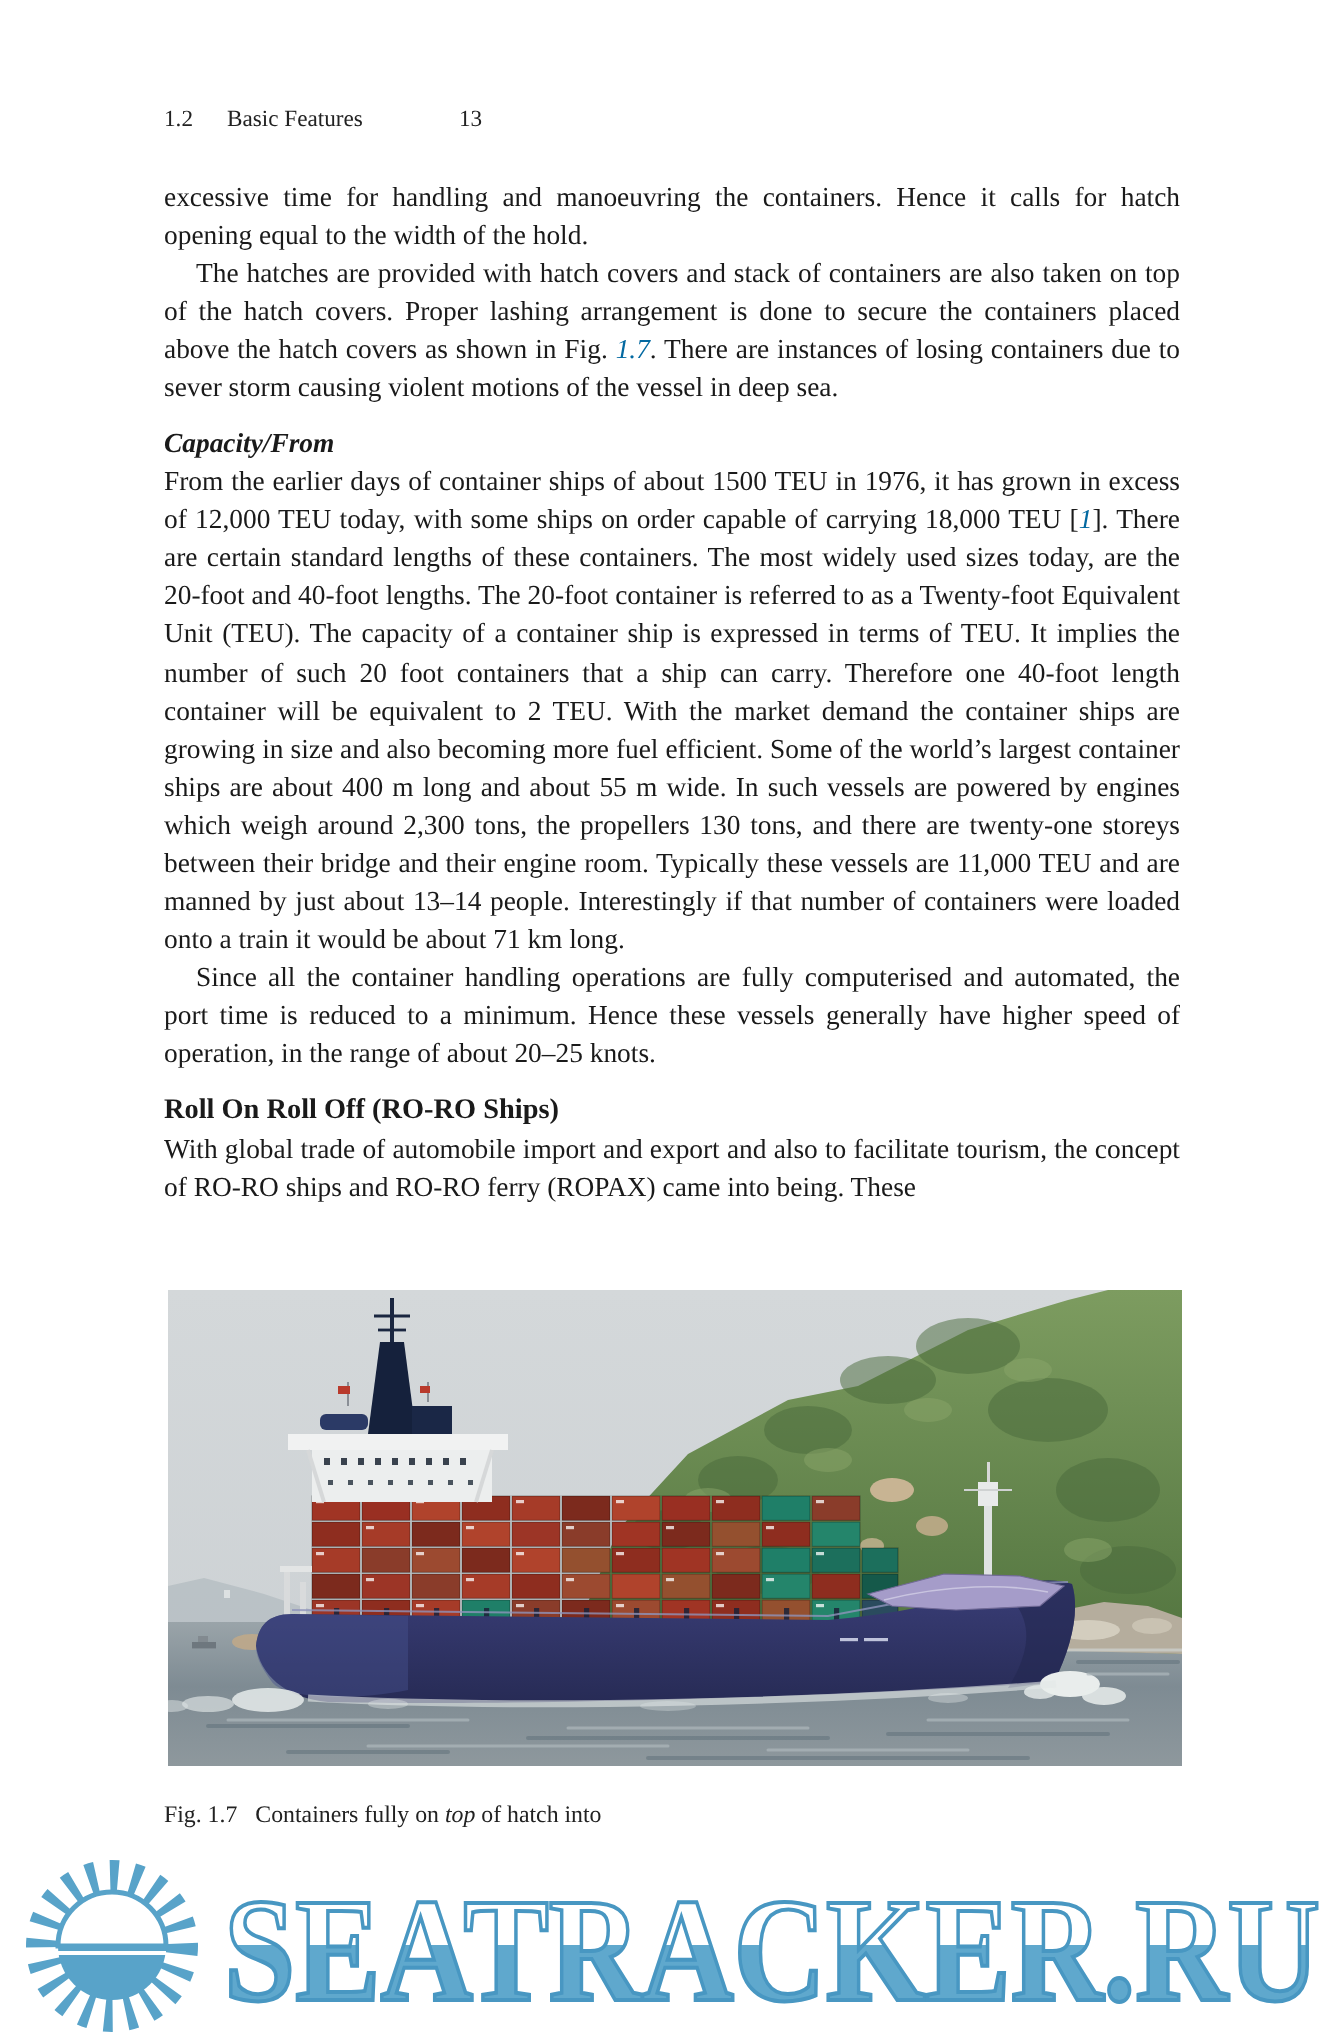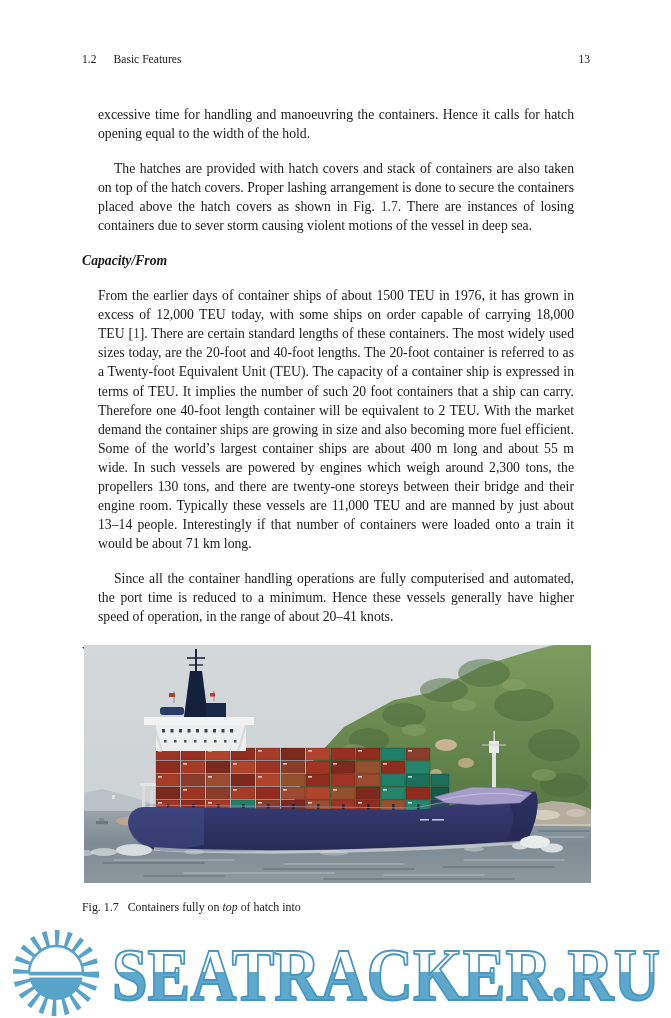"1.2 Basic Features" .runhead { gap: none -> 48px; justify-content: space-between -> none }
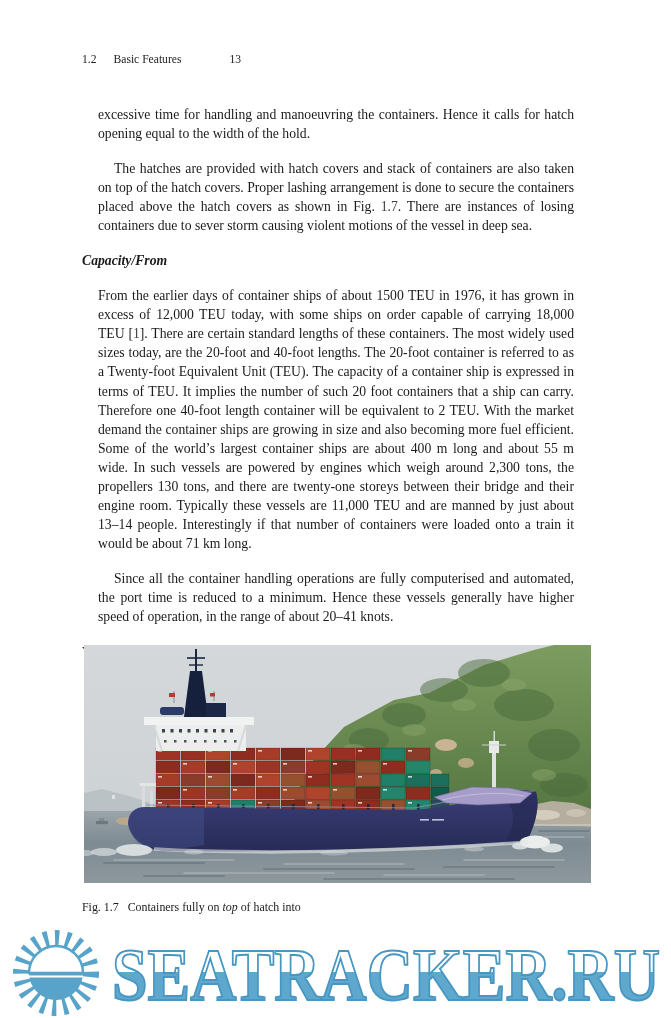"excessive time for handling and" .textcol p { margin: 16px -> 0 }
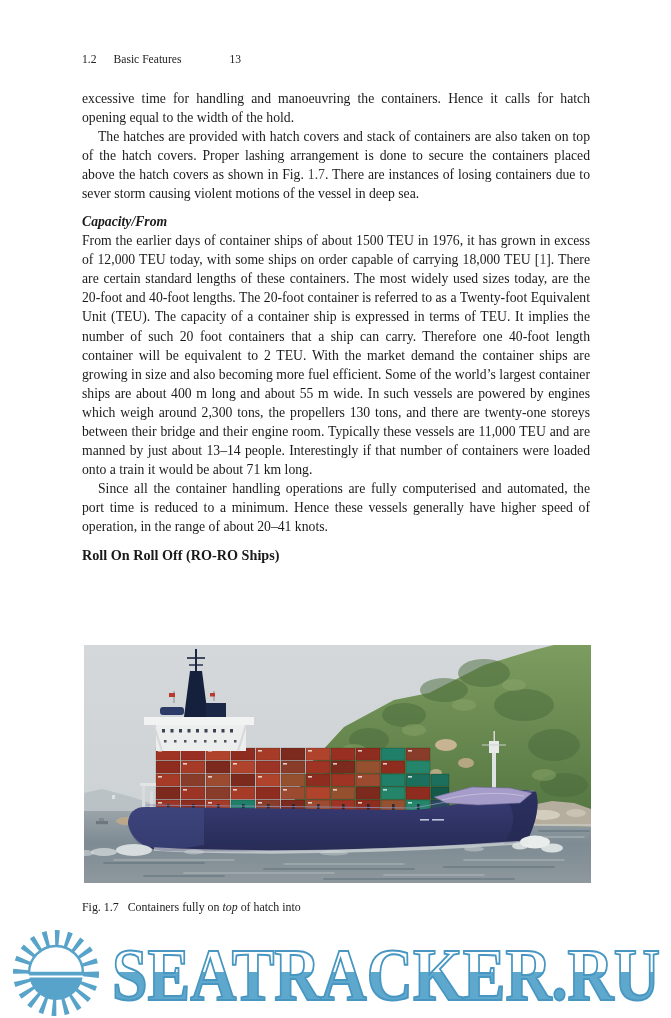"1.7" .xref { color: #404040 -> #0369a1; font-style: none -> italic }
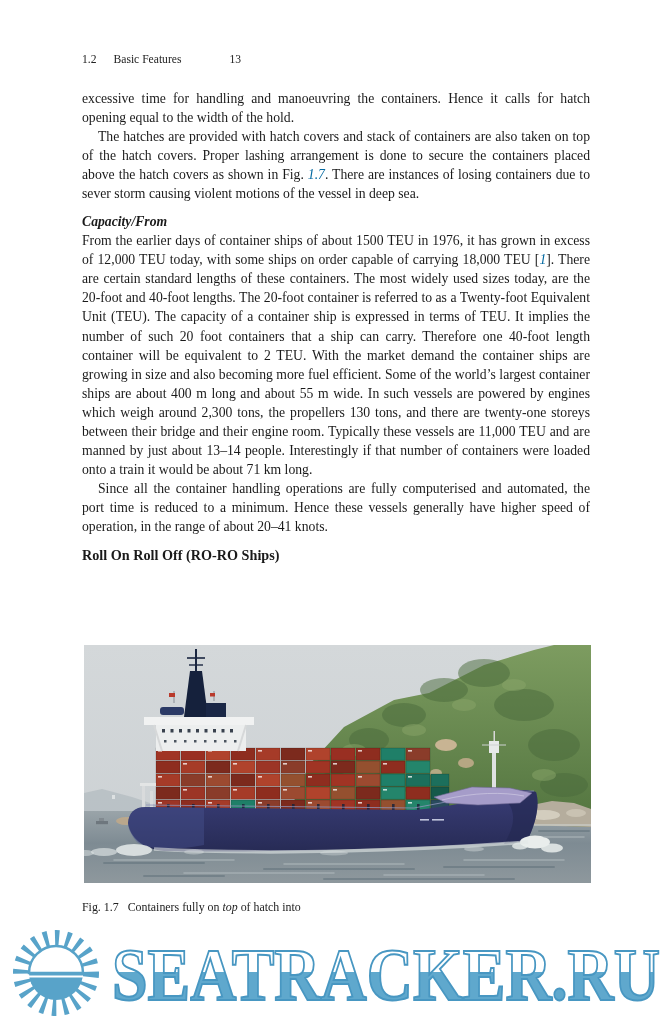"Since all the container handling" p.indent { text: 41 -> 25 }
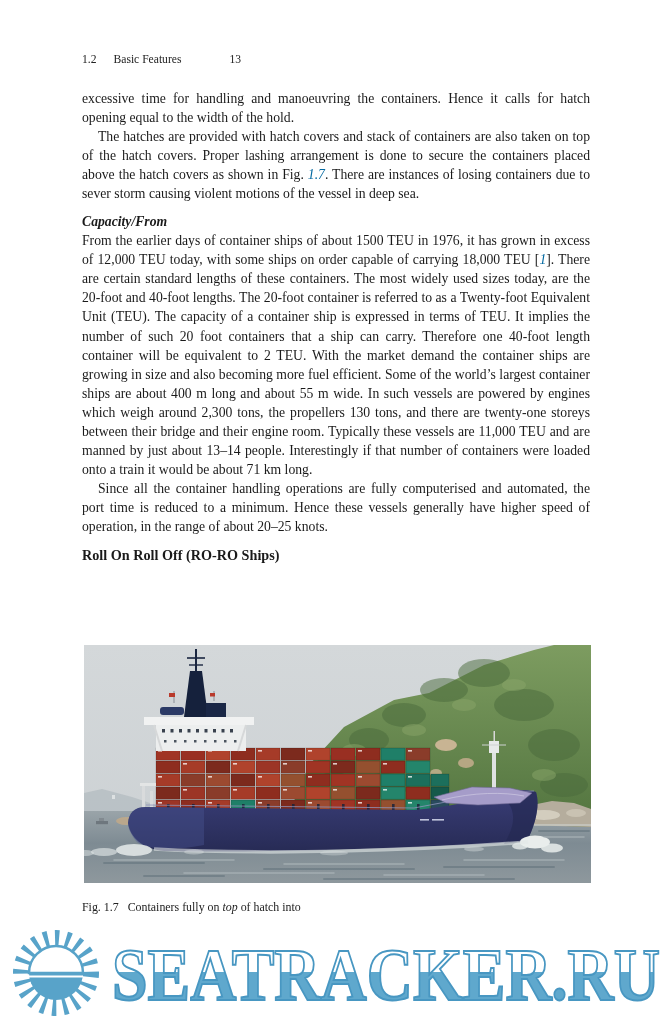"With global trade of automobile" p { html: none -> <p>With global trade of automobile import and export and also to facilitate tourism, the concept of RO-RO ships and RO-RO ferry (ROPAX) came into being. These</p> }
